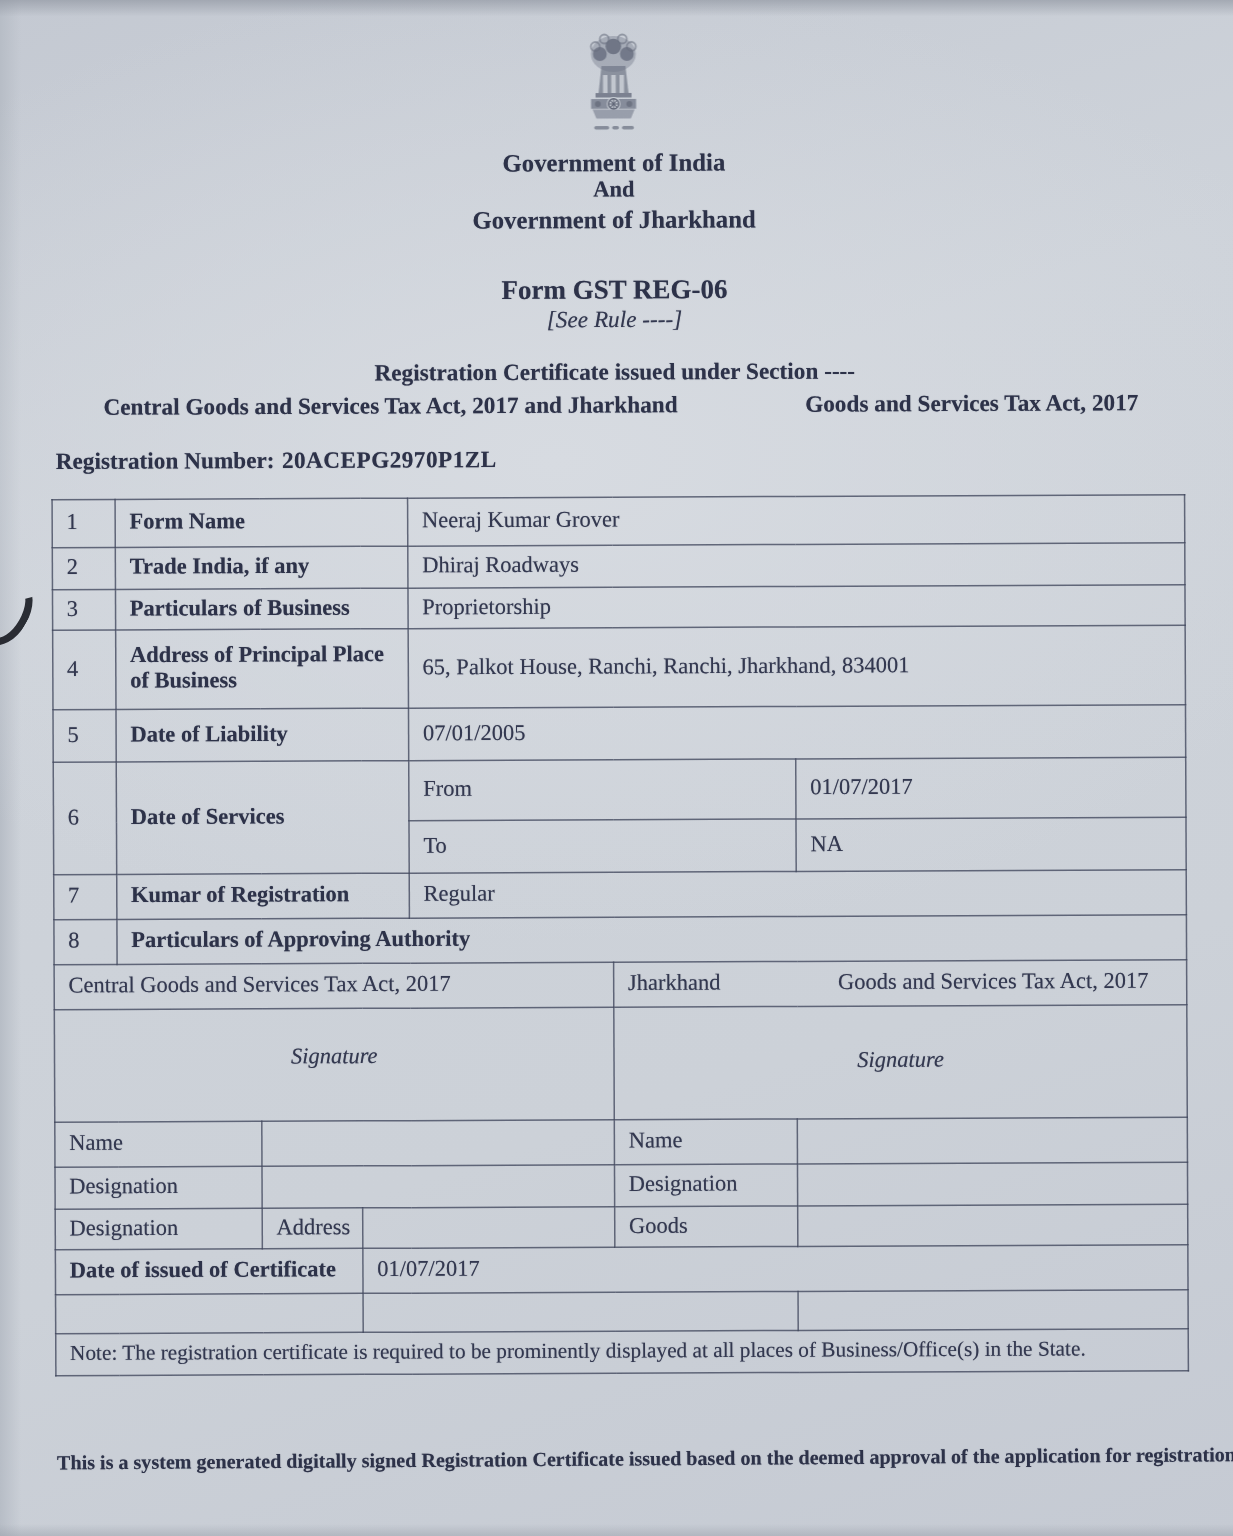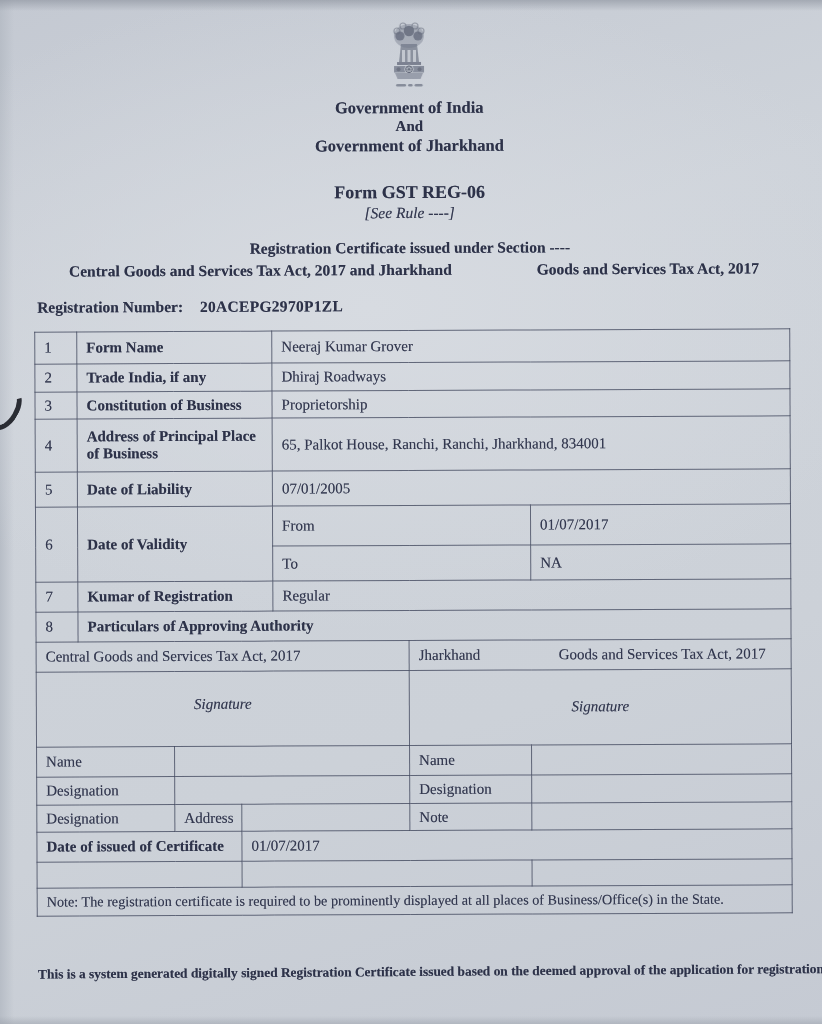"20ACEPG2970P1ZL" .regnum .val { margin-left: 13px -> 1px }
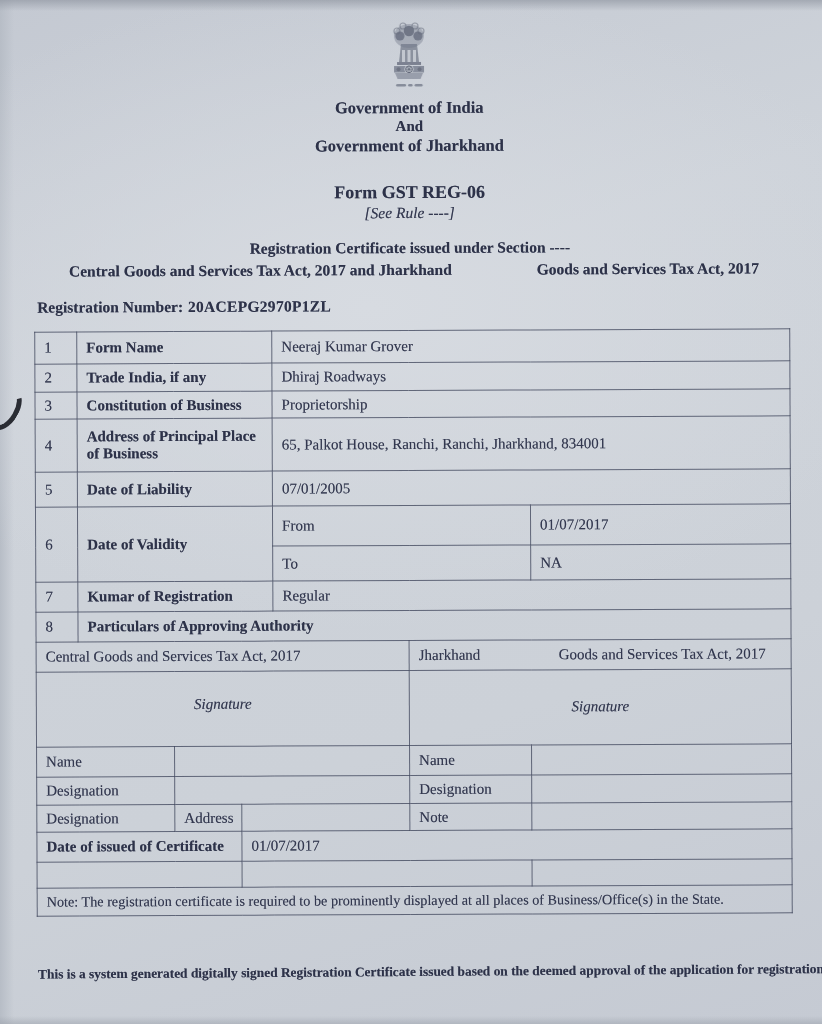"Constitution of Business" td.lbl { text: Constitution -> Particulars }
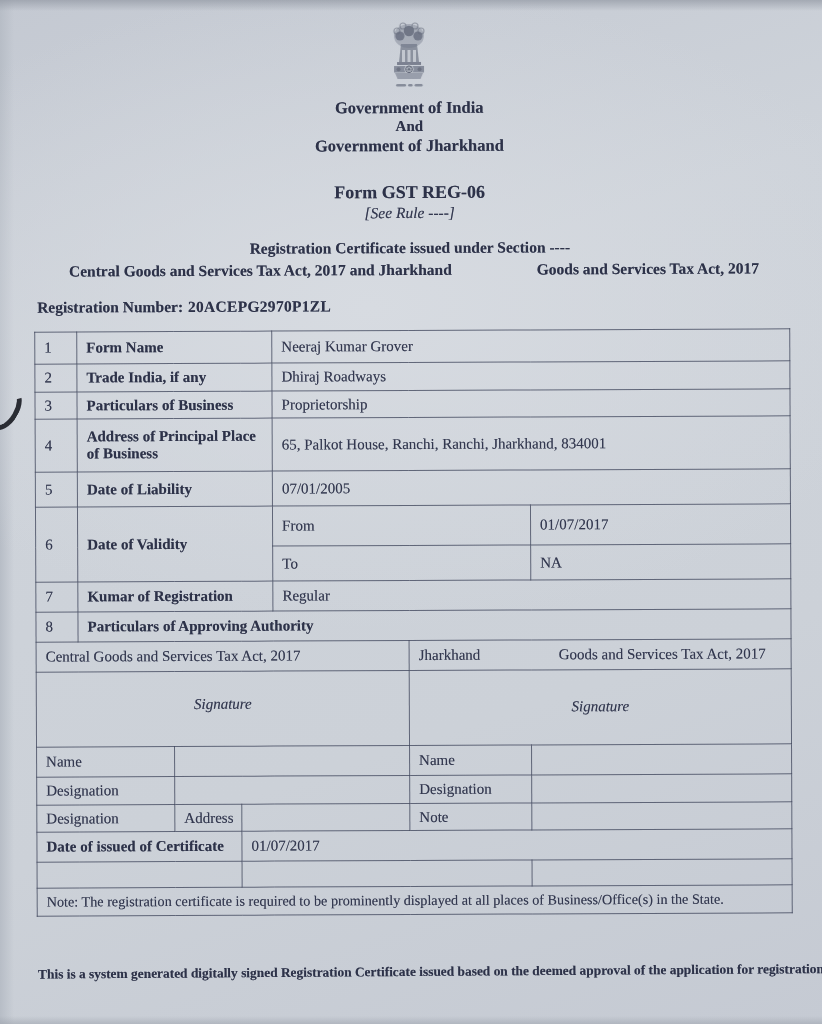"Date of Validity" td.lbl { text: Validity -> Services }
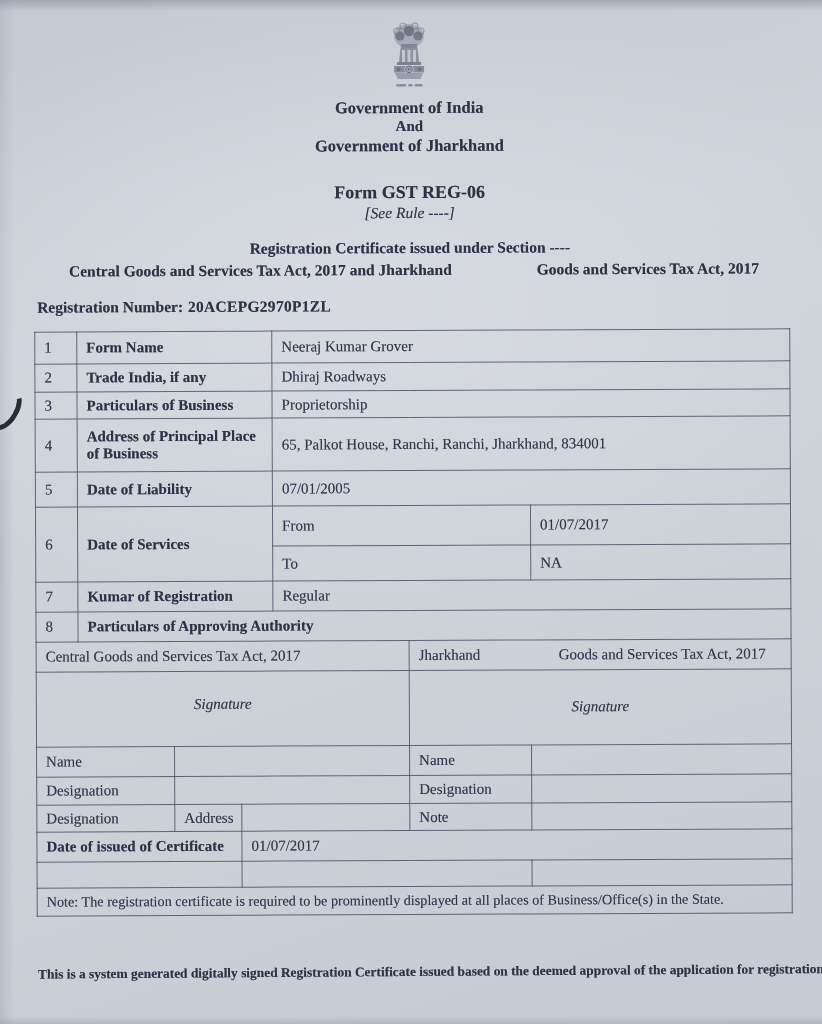"Note" td { text: Note -> Goods }
